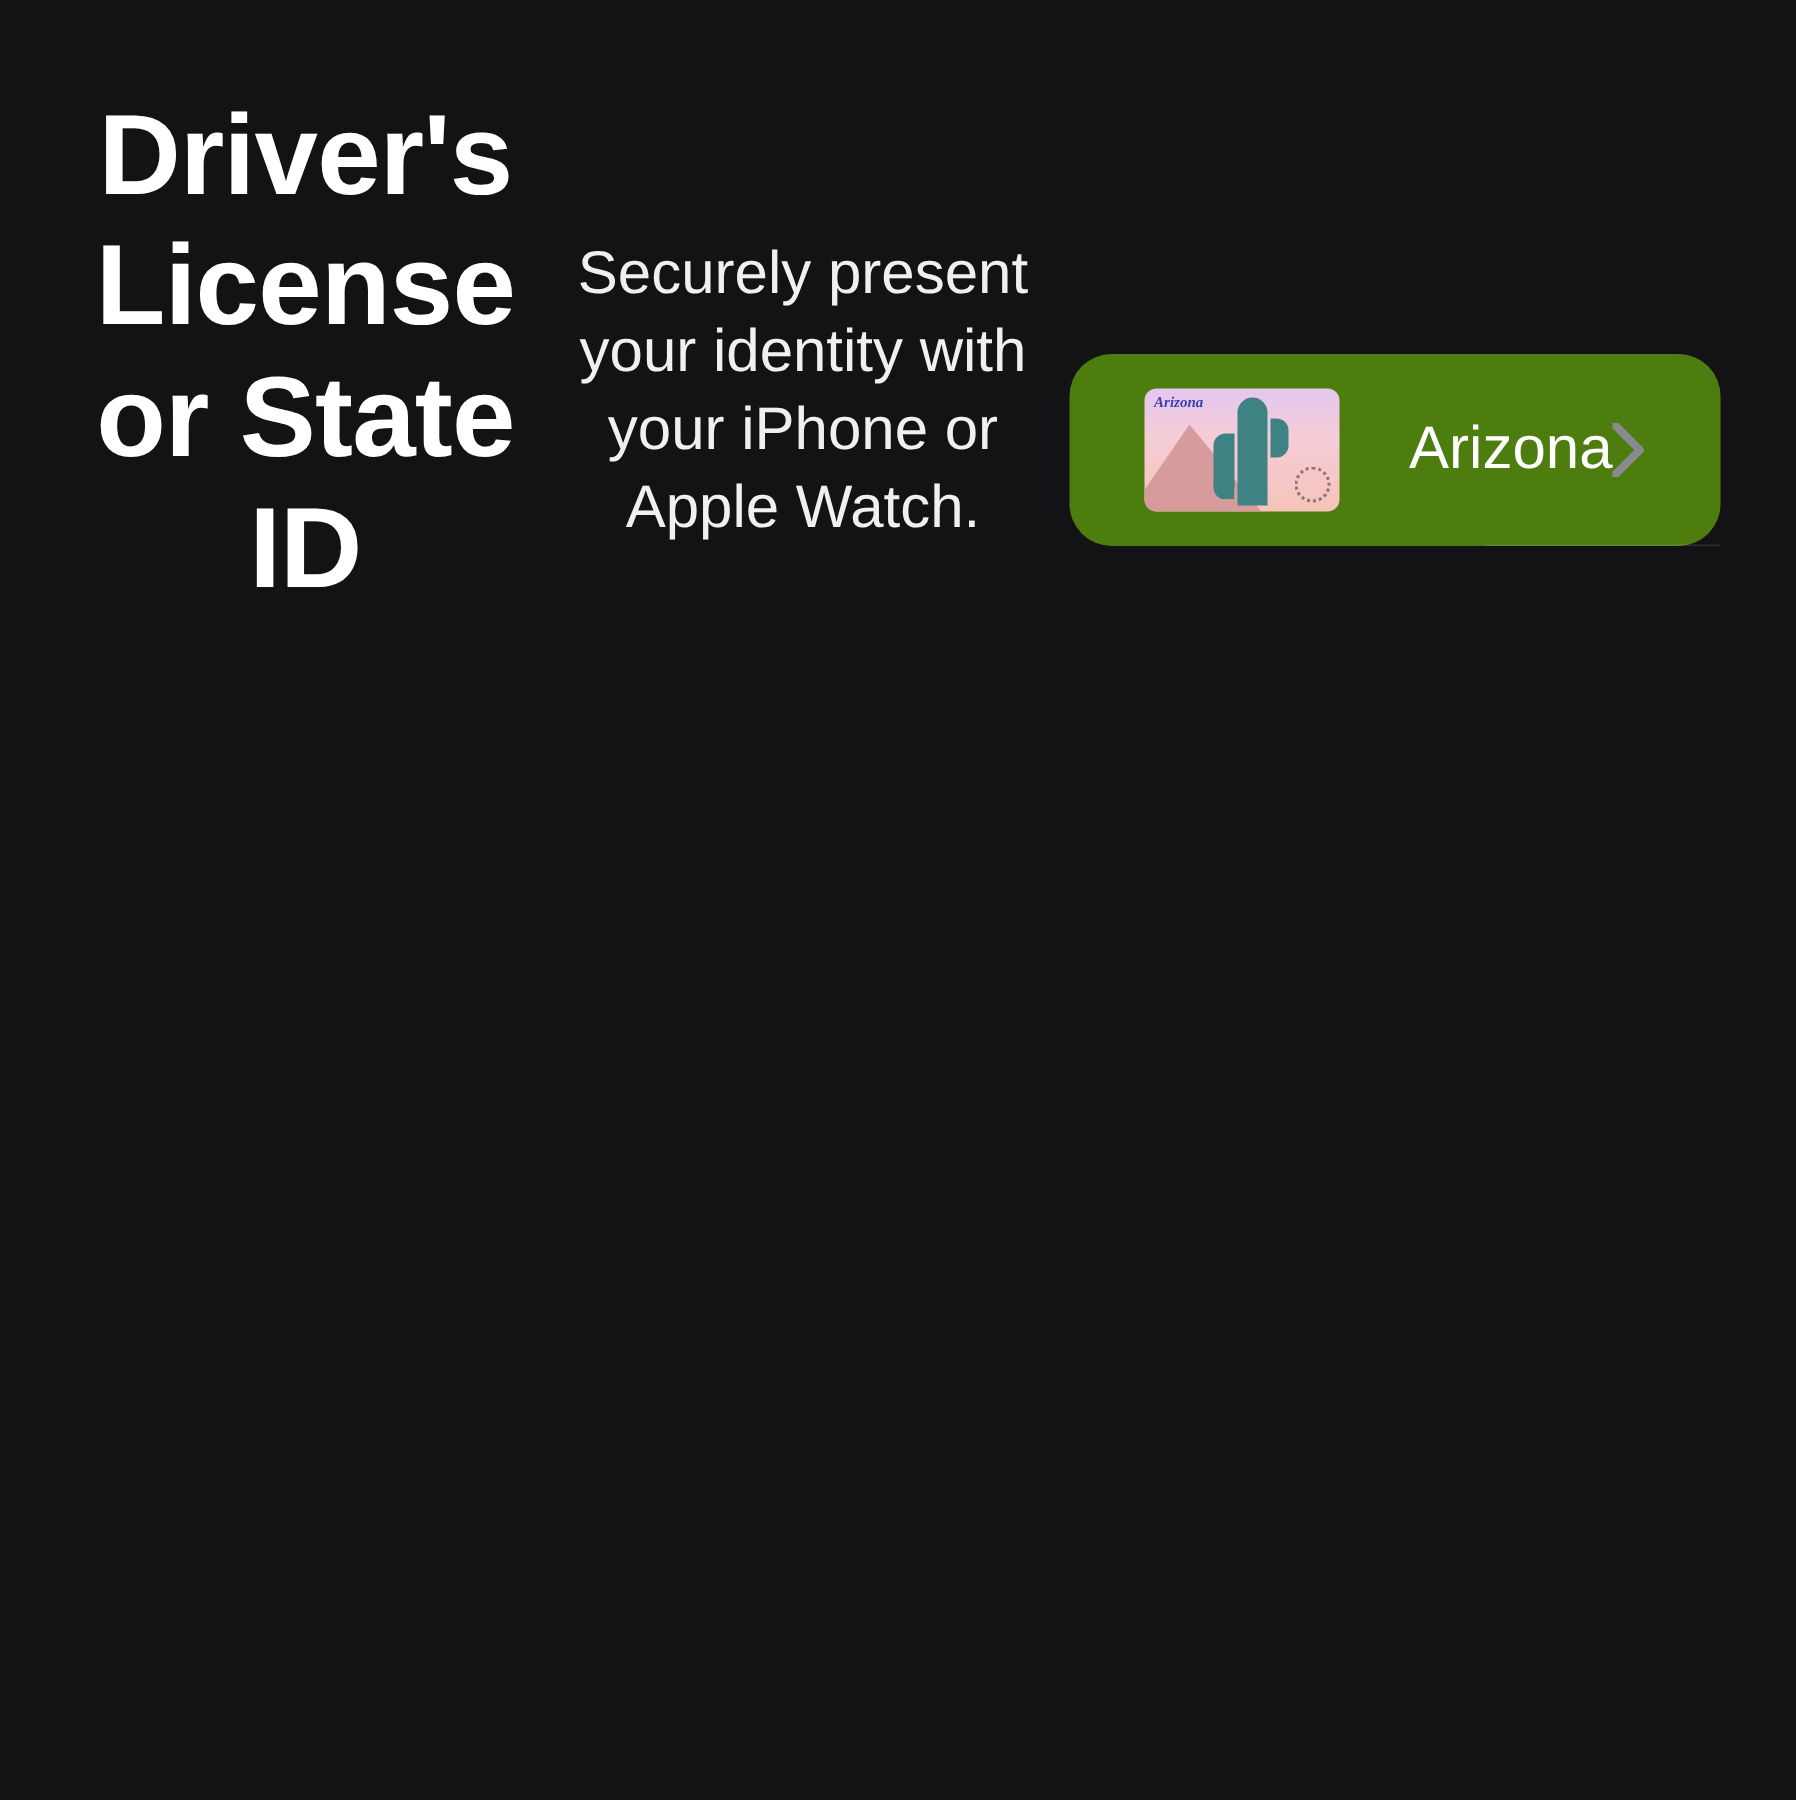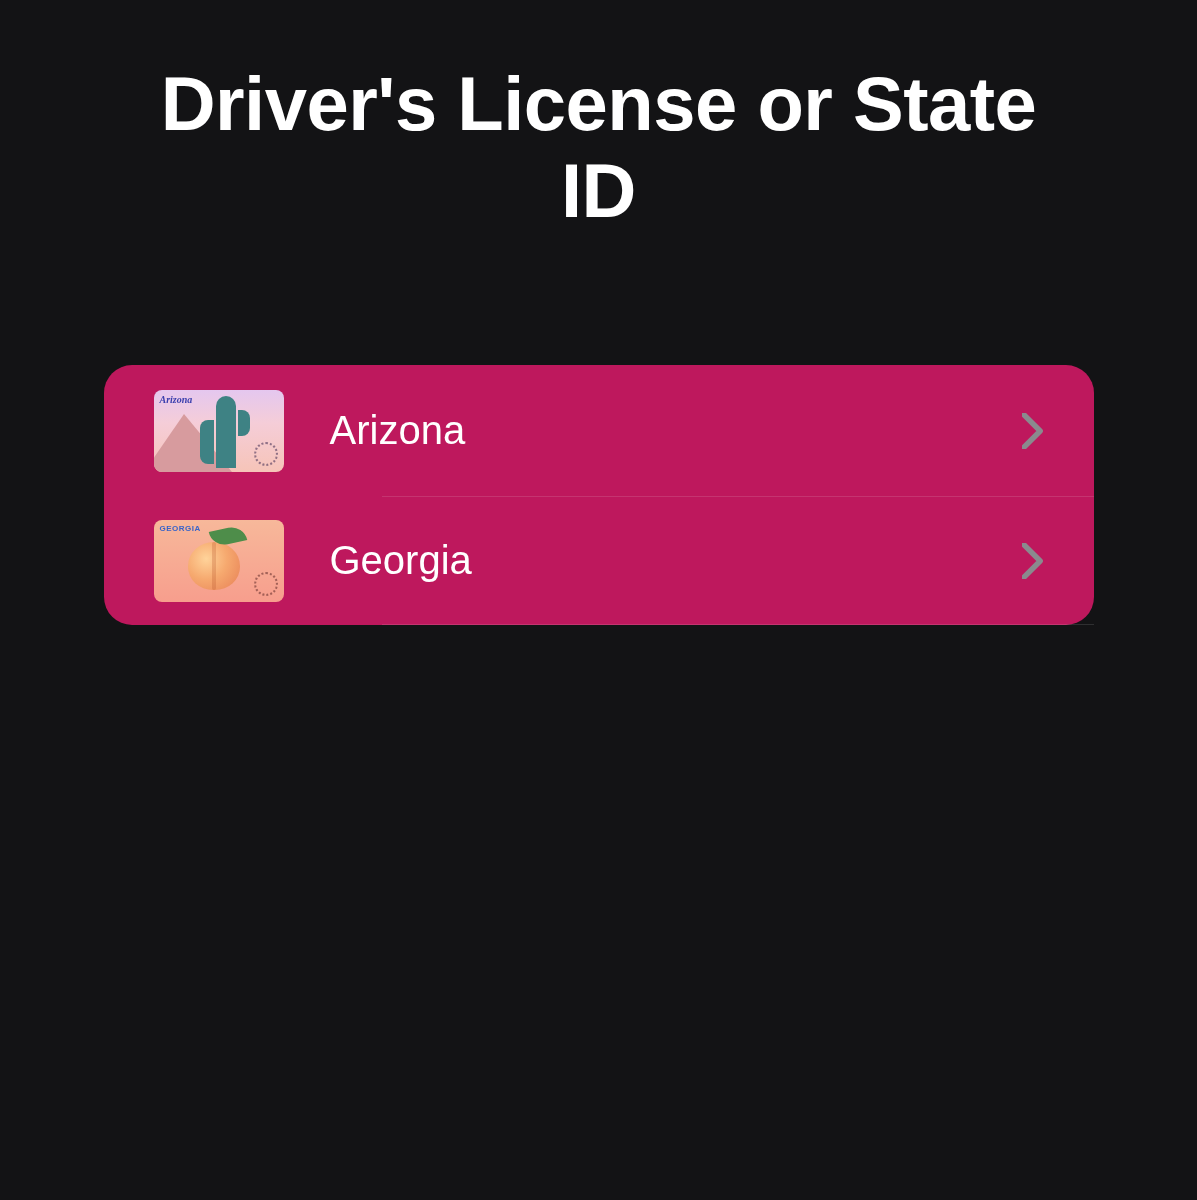"Driver's License or State ID" .container { flex-direction: column -> row }
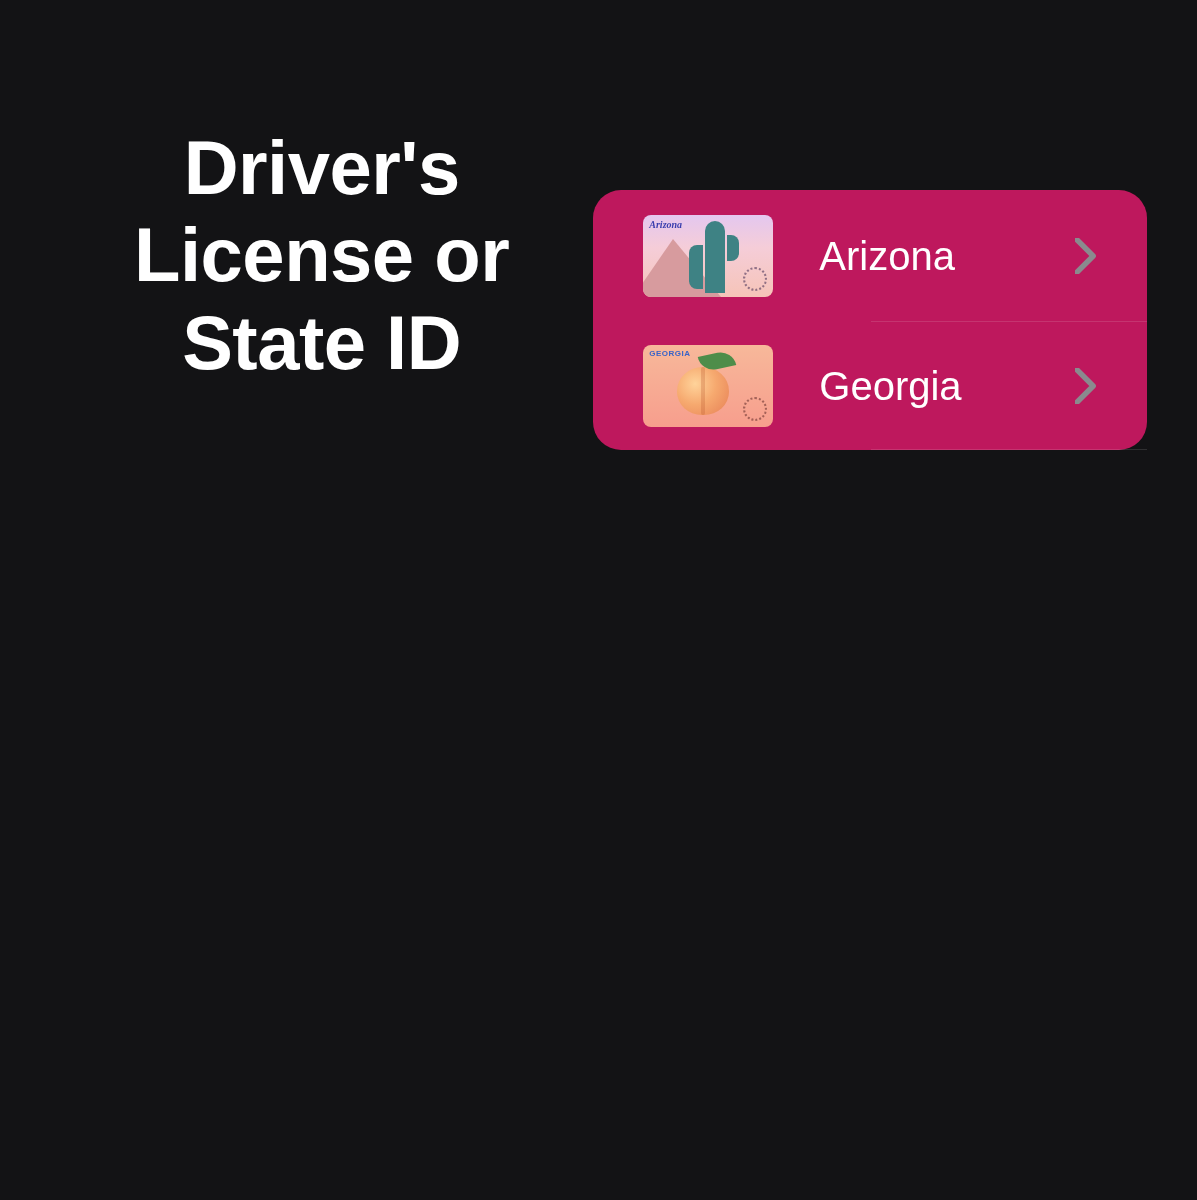"Securely present your identity with" p.subtitle { html: none -> <p>Securely present your identity with your iPhone or Apple Watch.</p> }
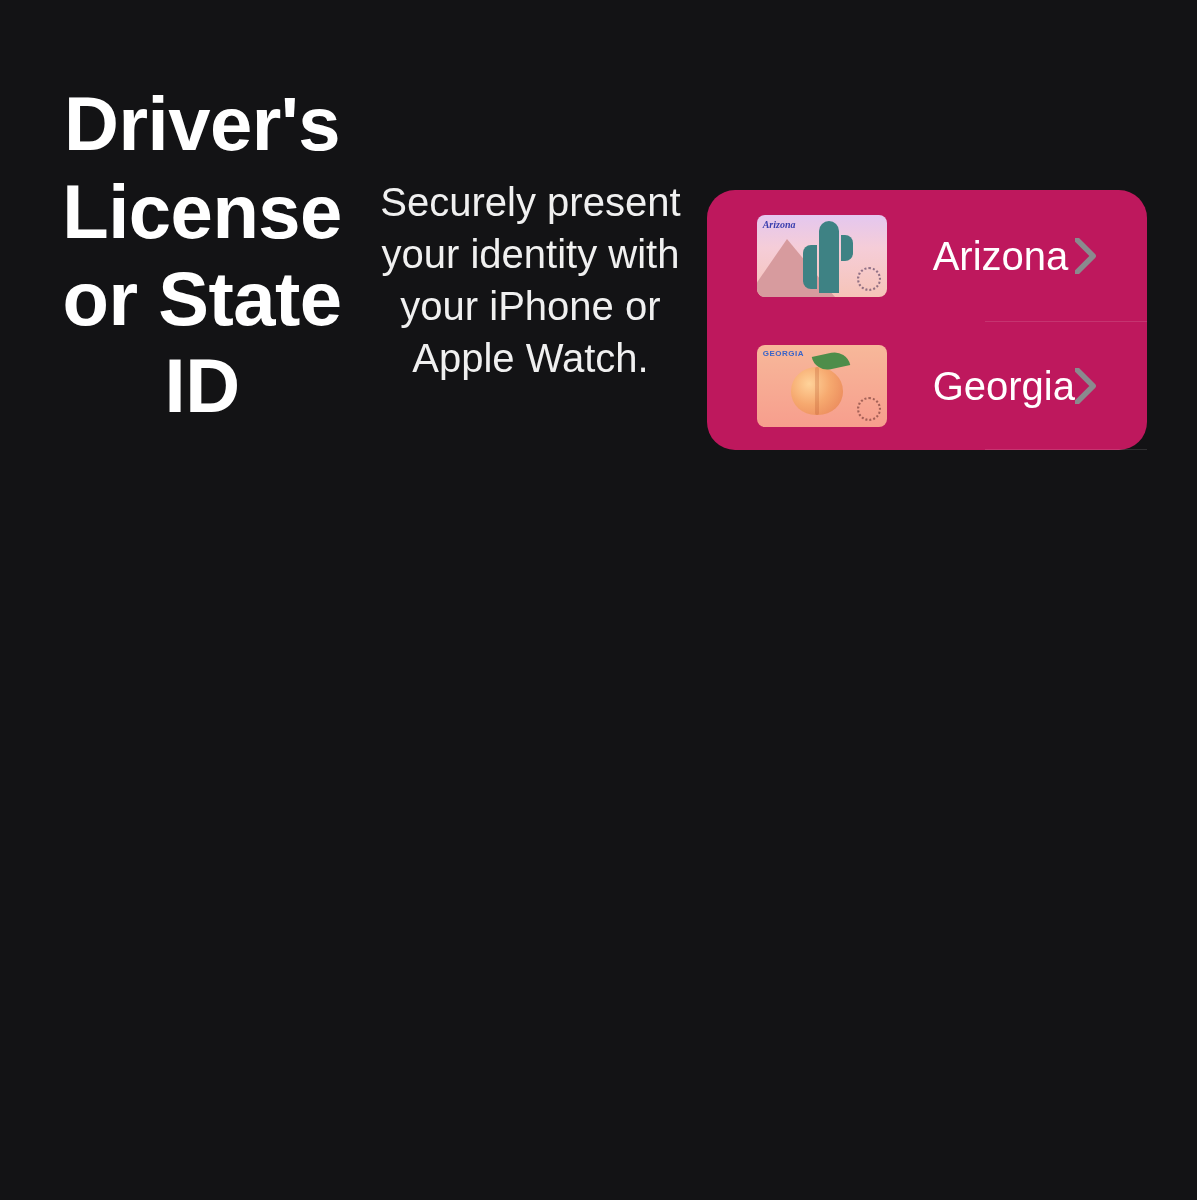"Arizona" .list-panel { background: #be185d -> #4d7c0f }
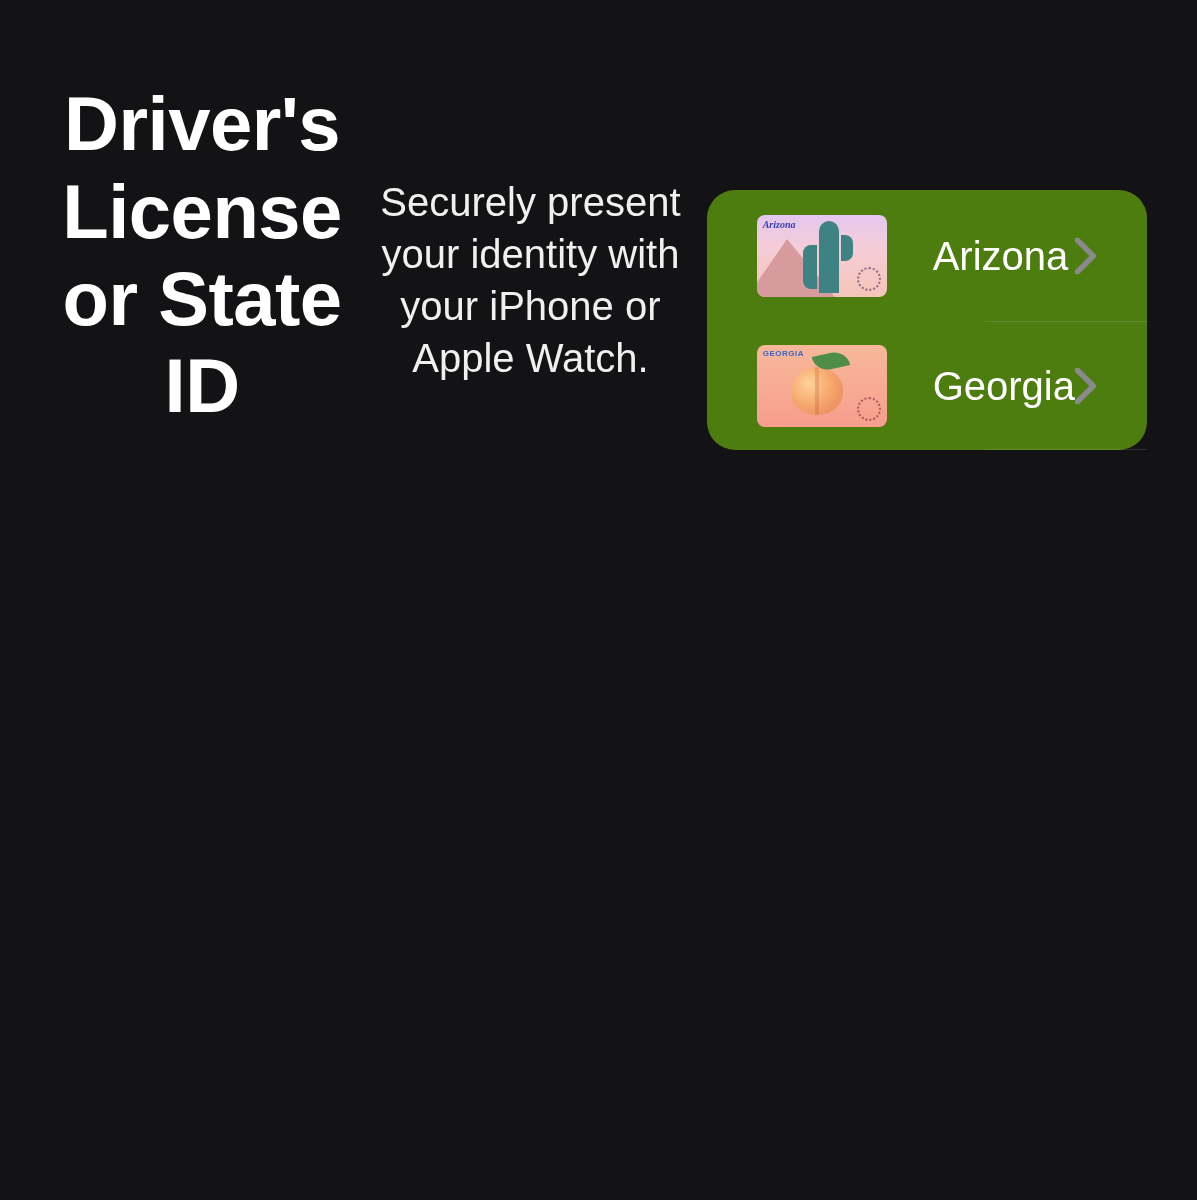"GEORGIA" div.list-row { html: <div> <div> <span>GEORGIA</span> <div></div> <div></div> <div></div> </div> <span>Georgia</span> <span> <svg> <path></path> </svg> </span> <div></div> </div> -> none }
